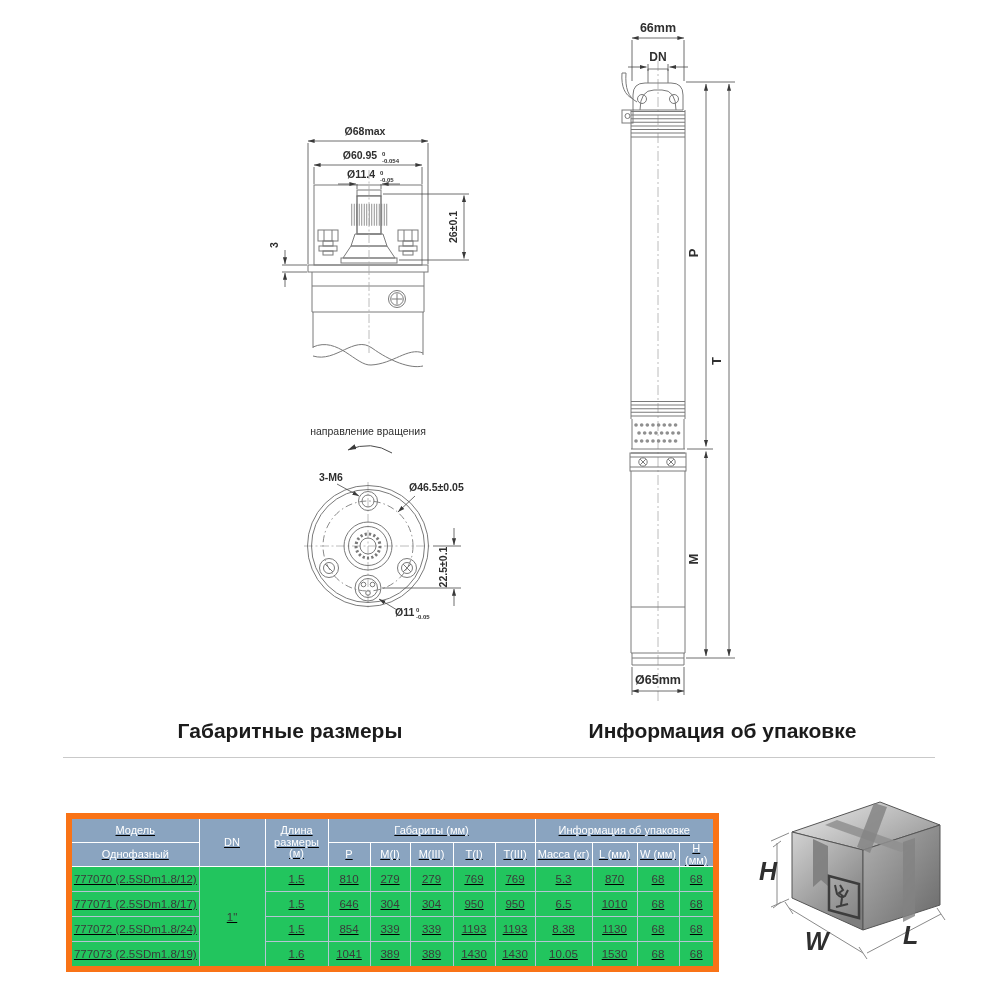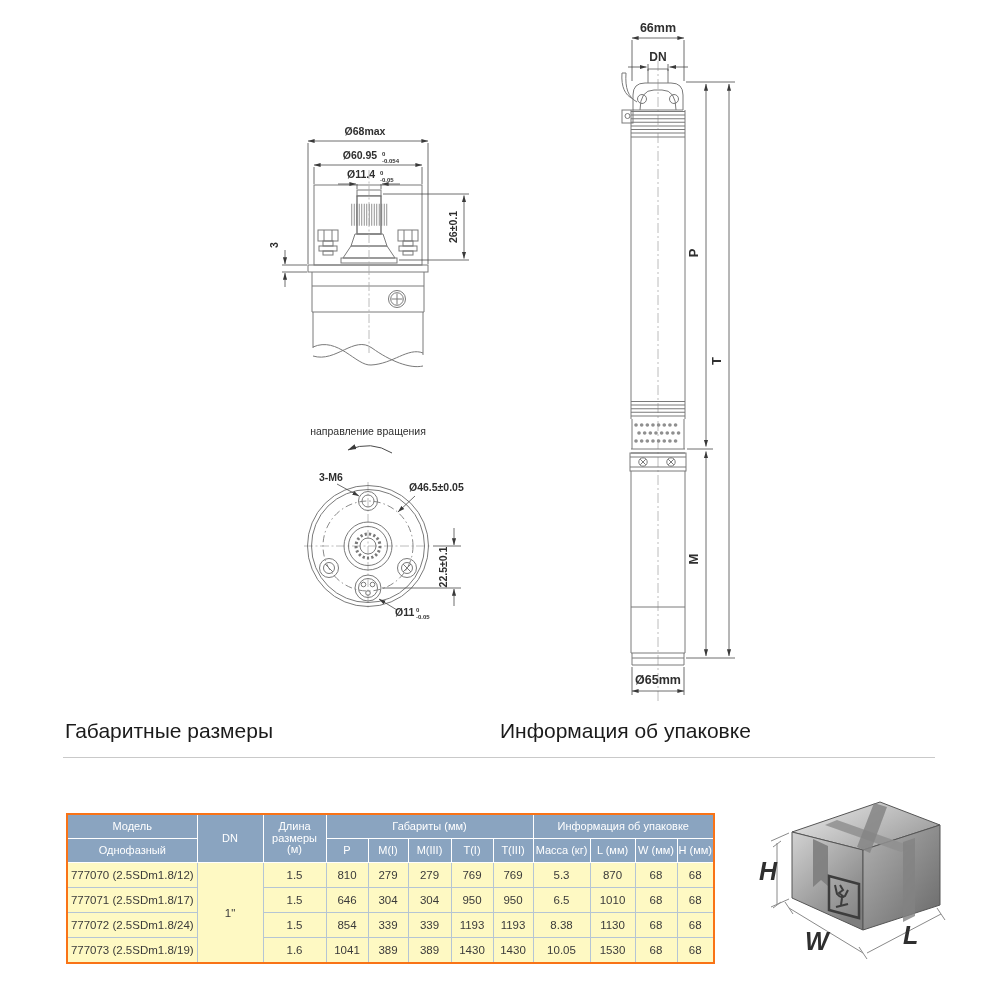"Габаритные размеры" .heading { font-weight: 400 -> 700; text-align: none -> center }
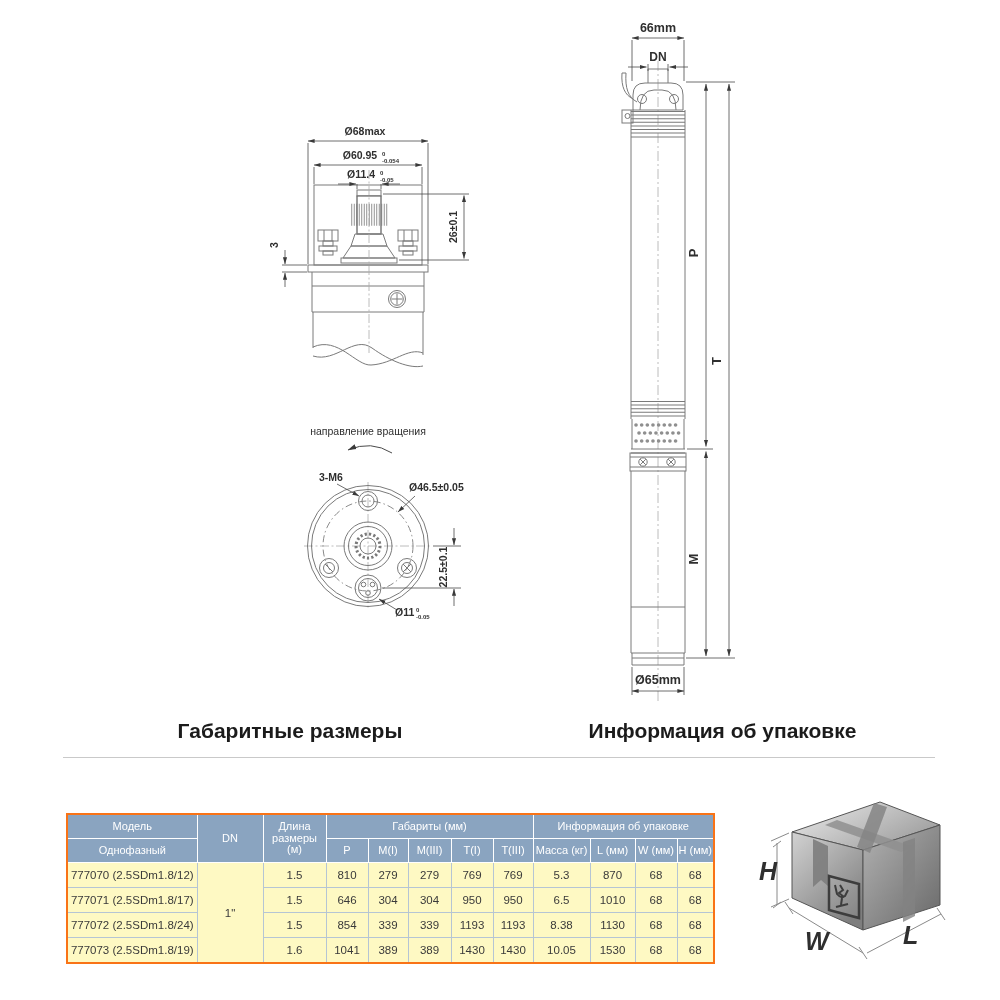"Модель" table.spec { border: 2px solid #f97316 -> 6px solid #f97316; text-decoration: none -> underline }
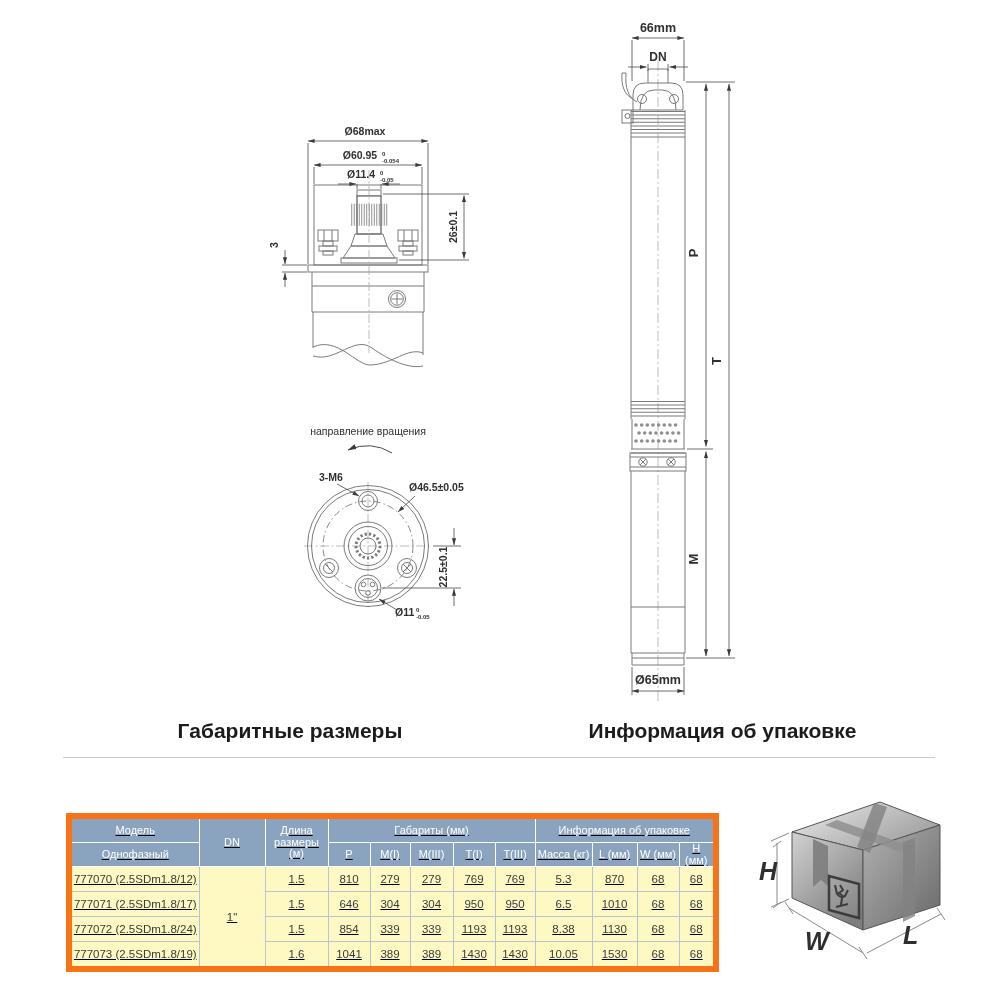"777070 (2.5SDm1.8/12)" table.spec tbody td { background: #fef9c3 -> #22c55e }
